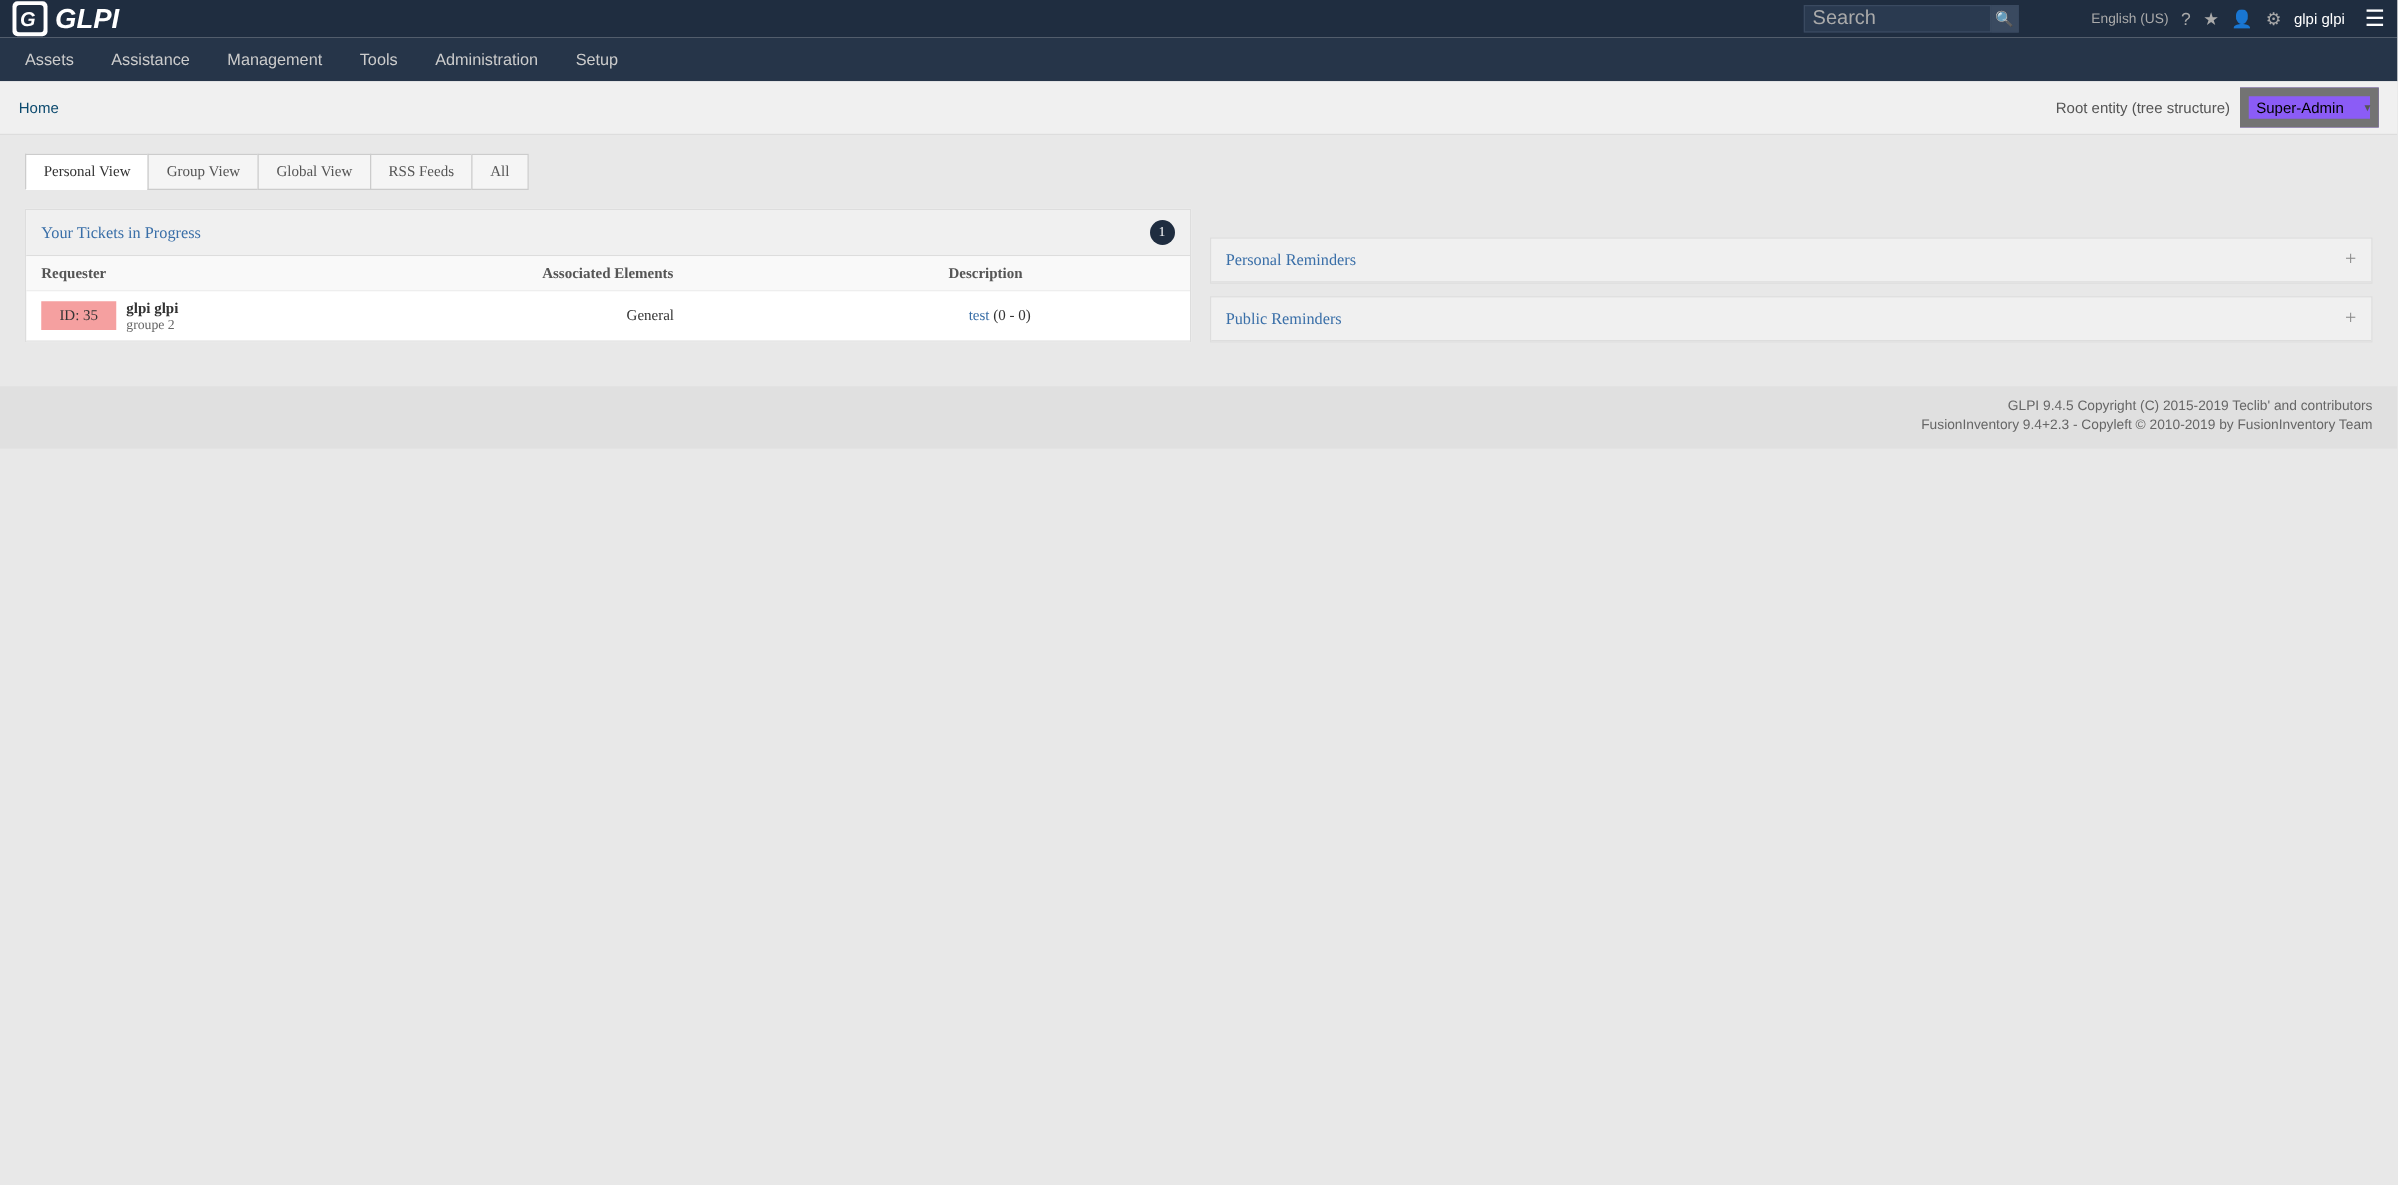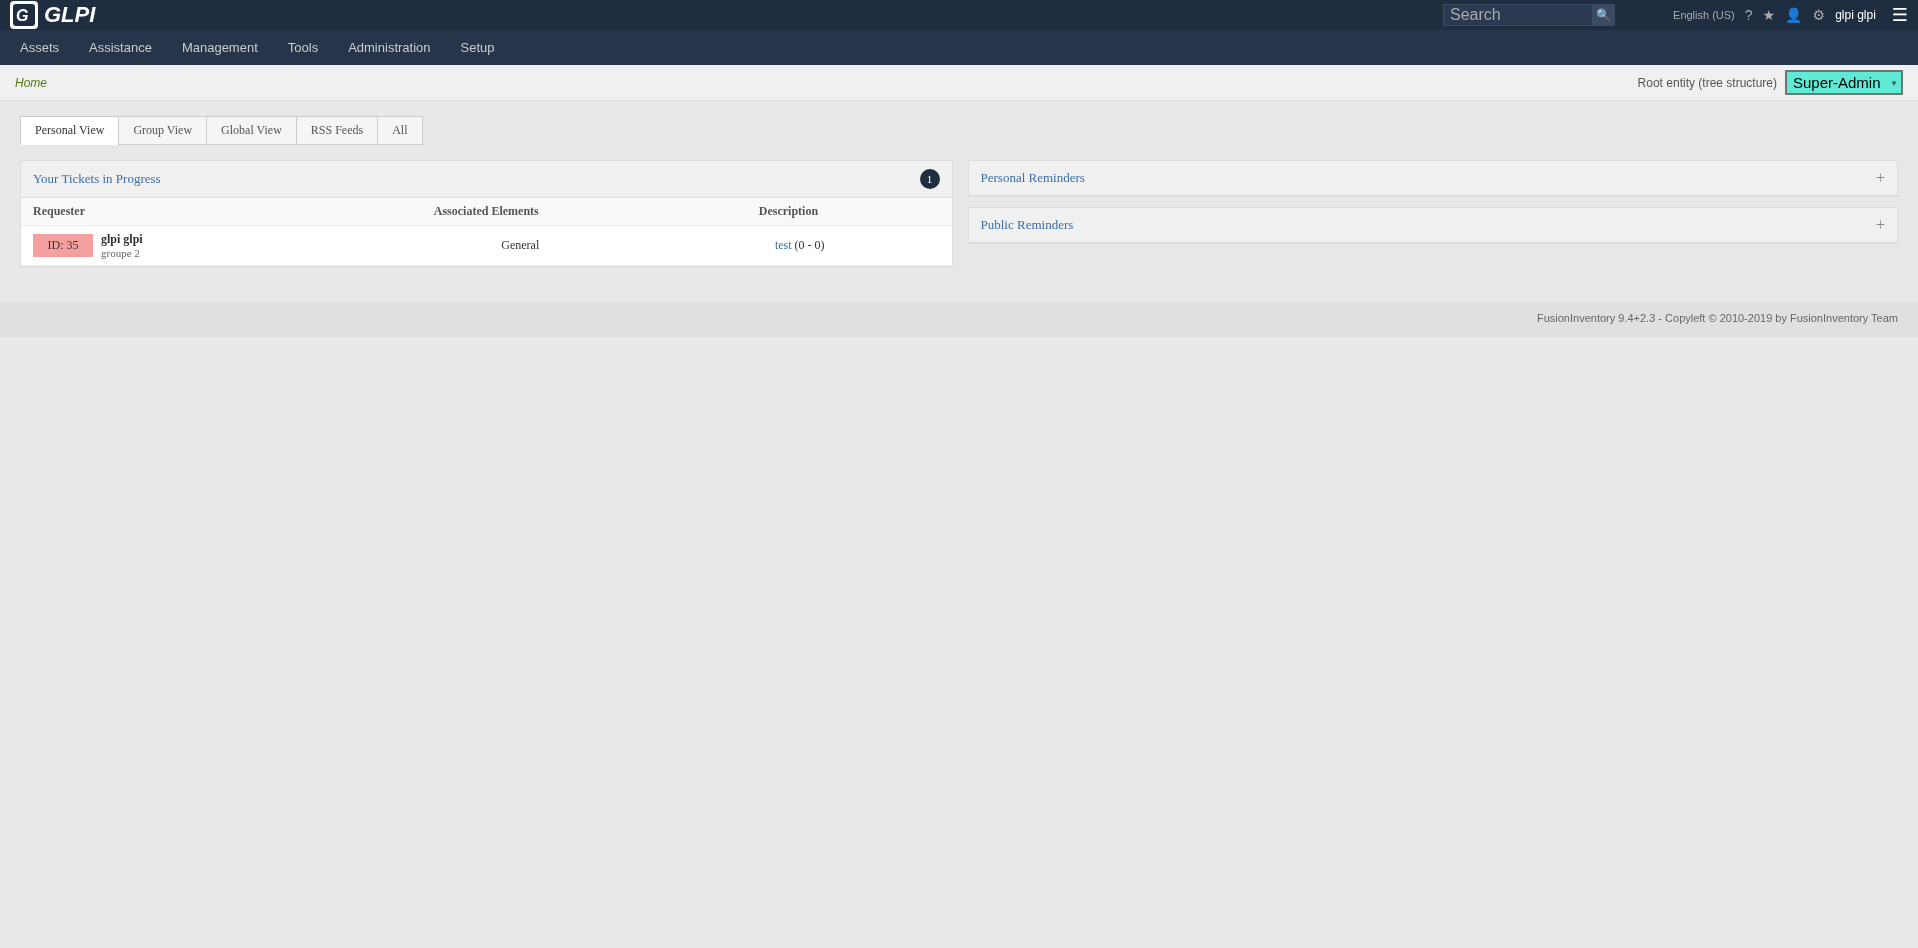"Home" .breadcrumb-text { color: #4d7c0f -> #0c4a6e; font-style: italic -> none }
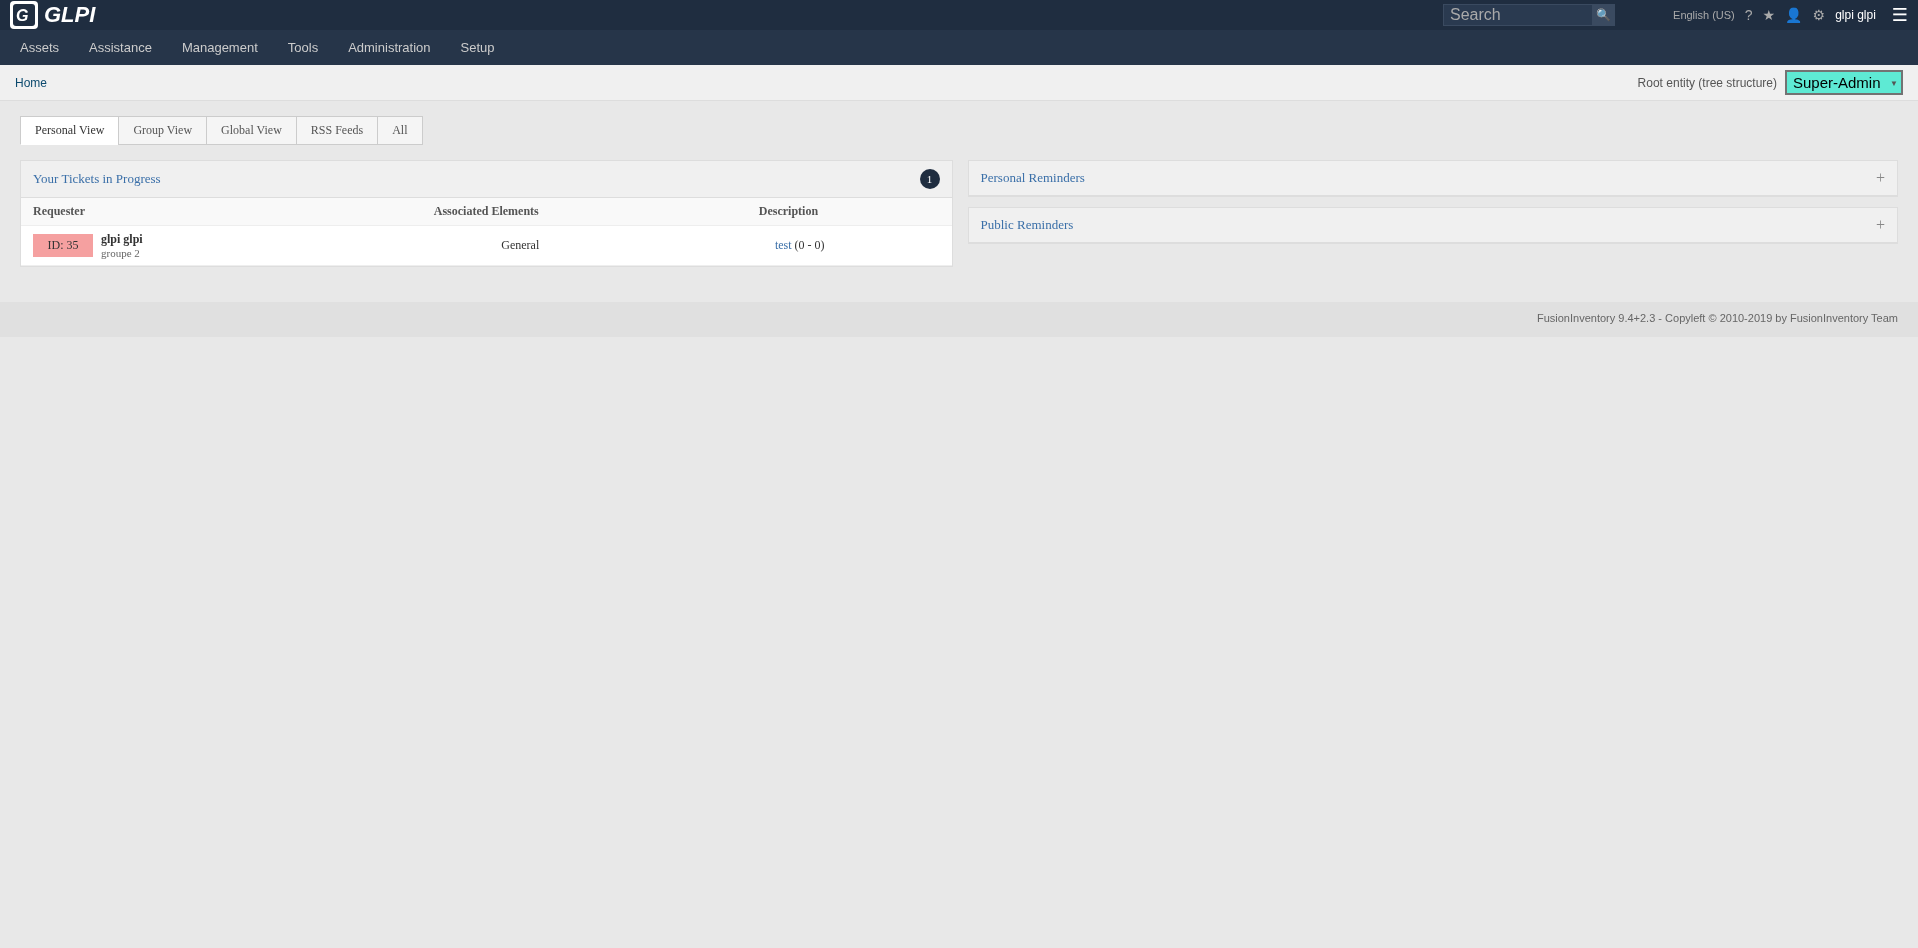"Super-Admin" .entity-dropdown { background: #5eead4 -> #8b5cf6; border: 2px solid #737373 -> 7px solid #737373; font-size: 15px -> 12px }
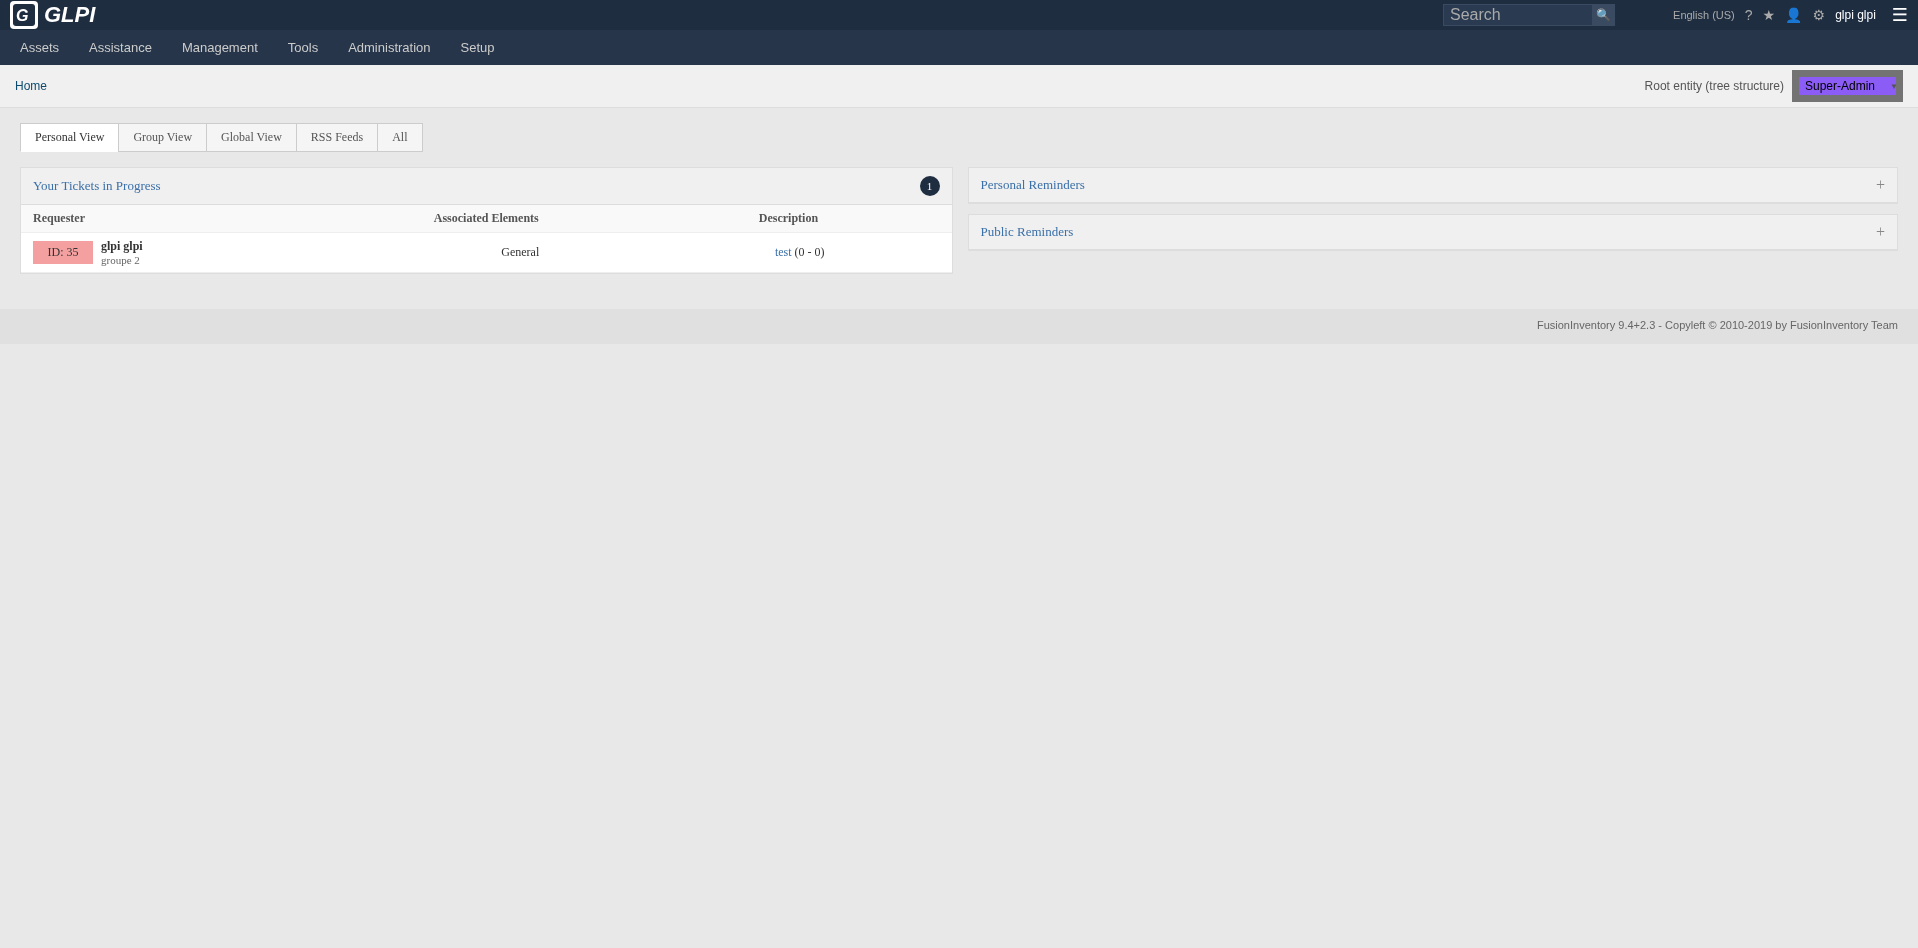"Your Tickets in Progress" .dashboard { align-items: flex-start -> flex-end }
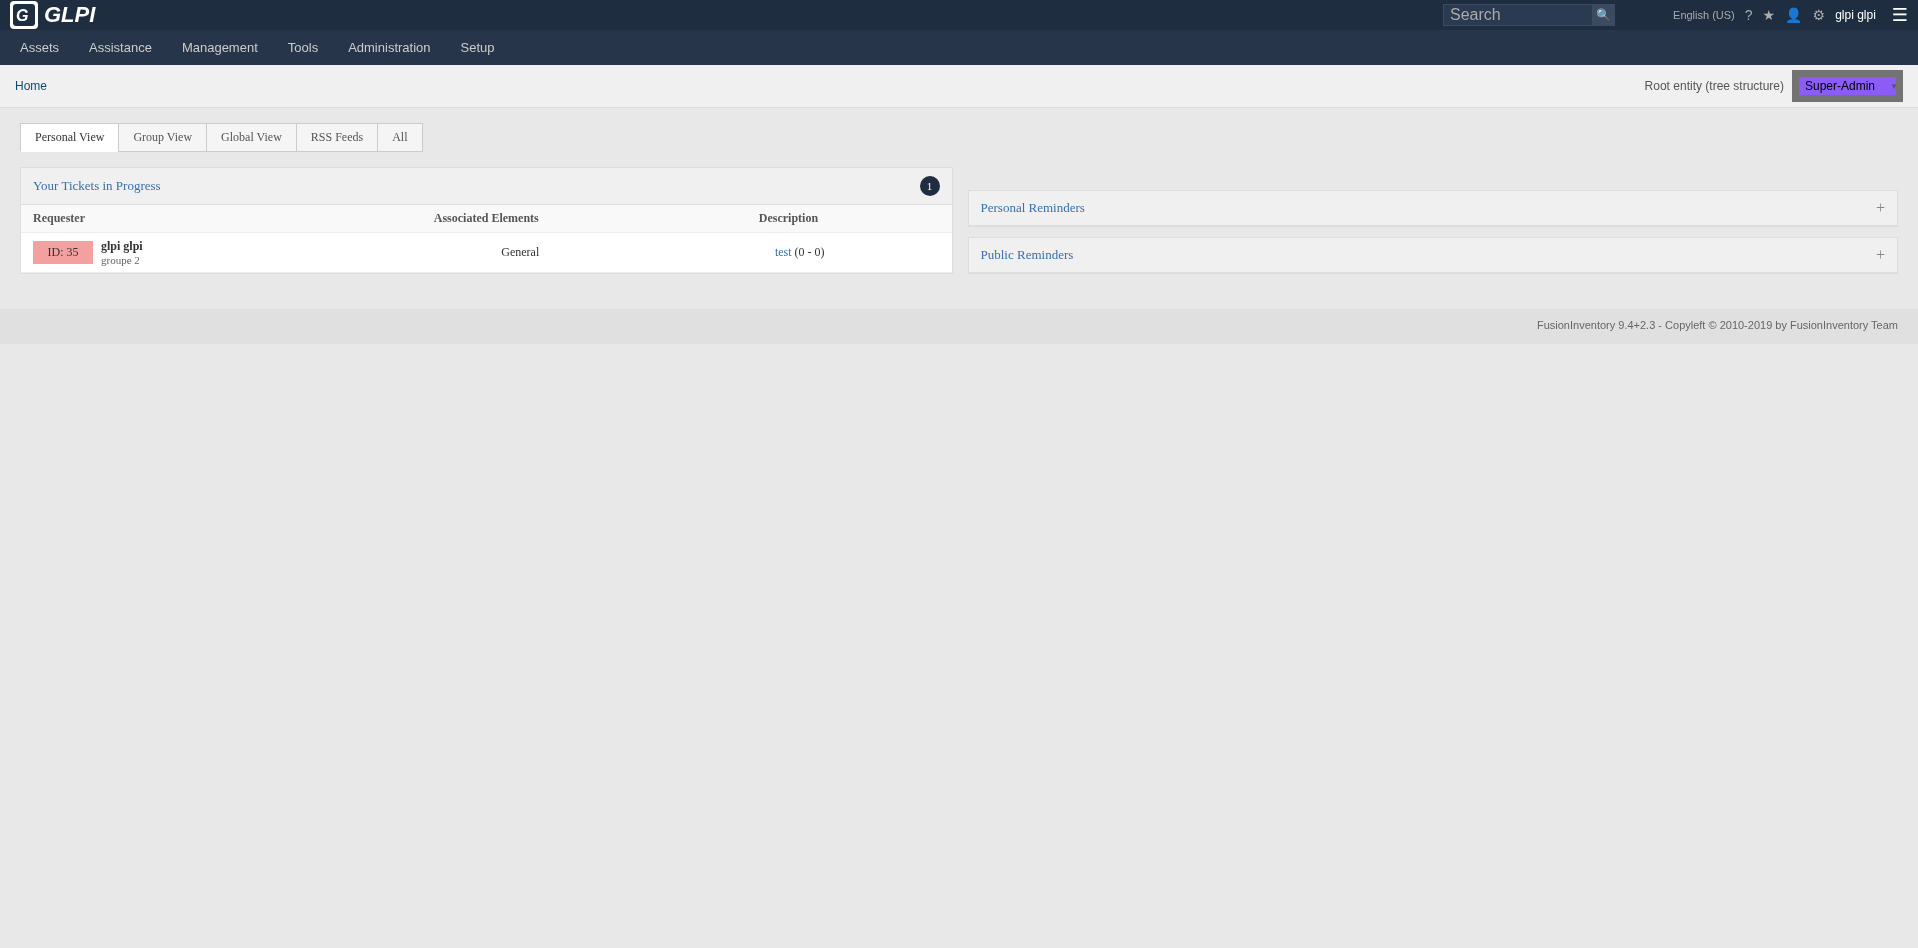"GLPI 9.4.5 Copyright (C) 2015-2019" div.footer-line { html: none -> <div>GLPI 9.4.5 Copyright (C) 2015-2019 Teclib' and contributors</div> }
